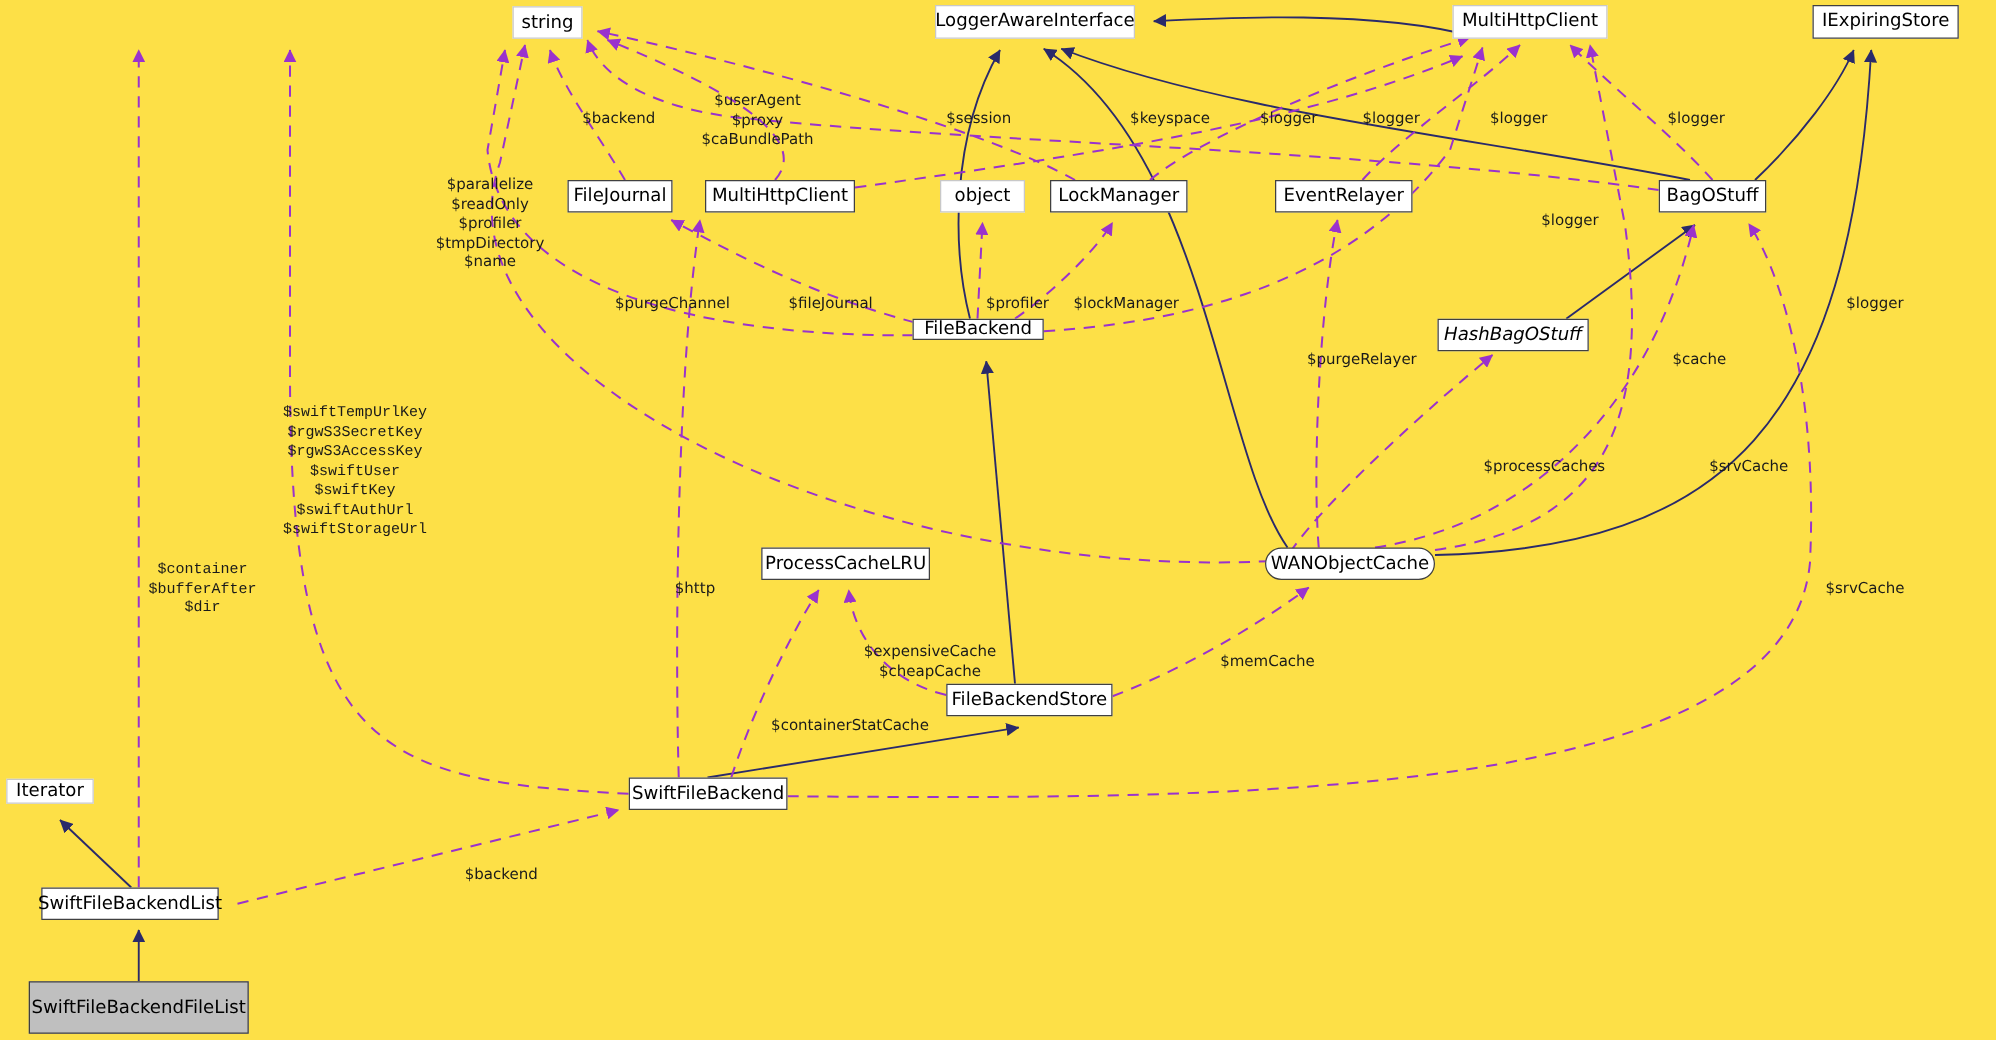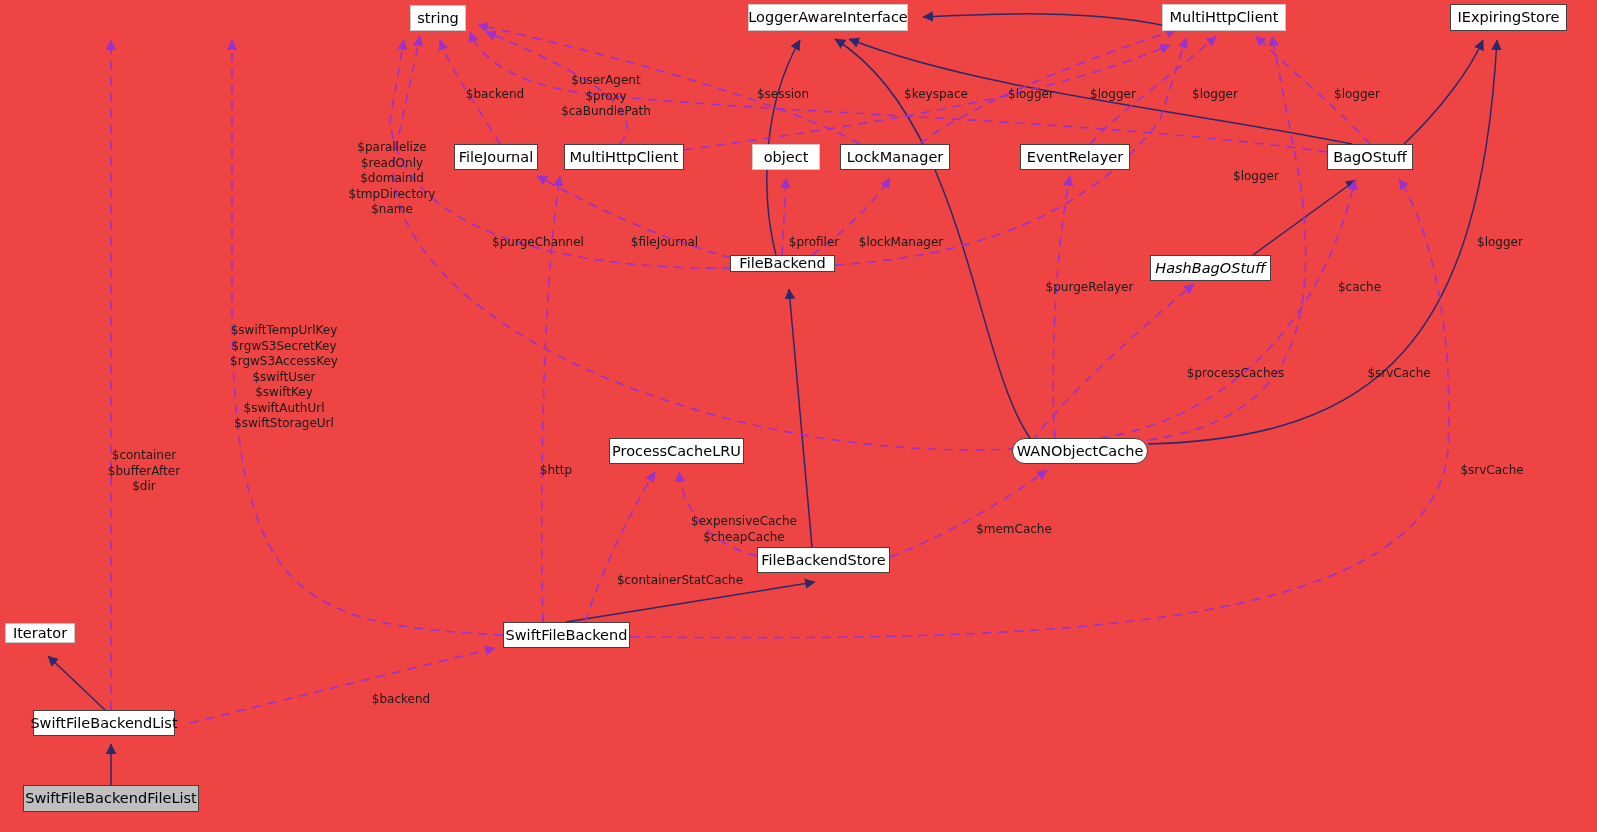"string" #diagram-root { background: #ef4444 -> #fde047 }
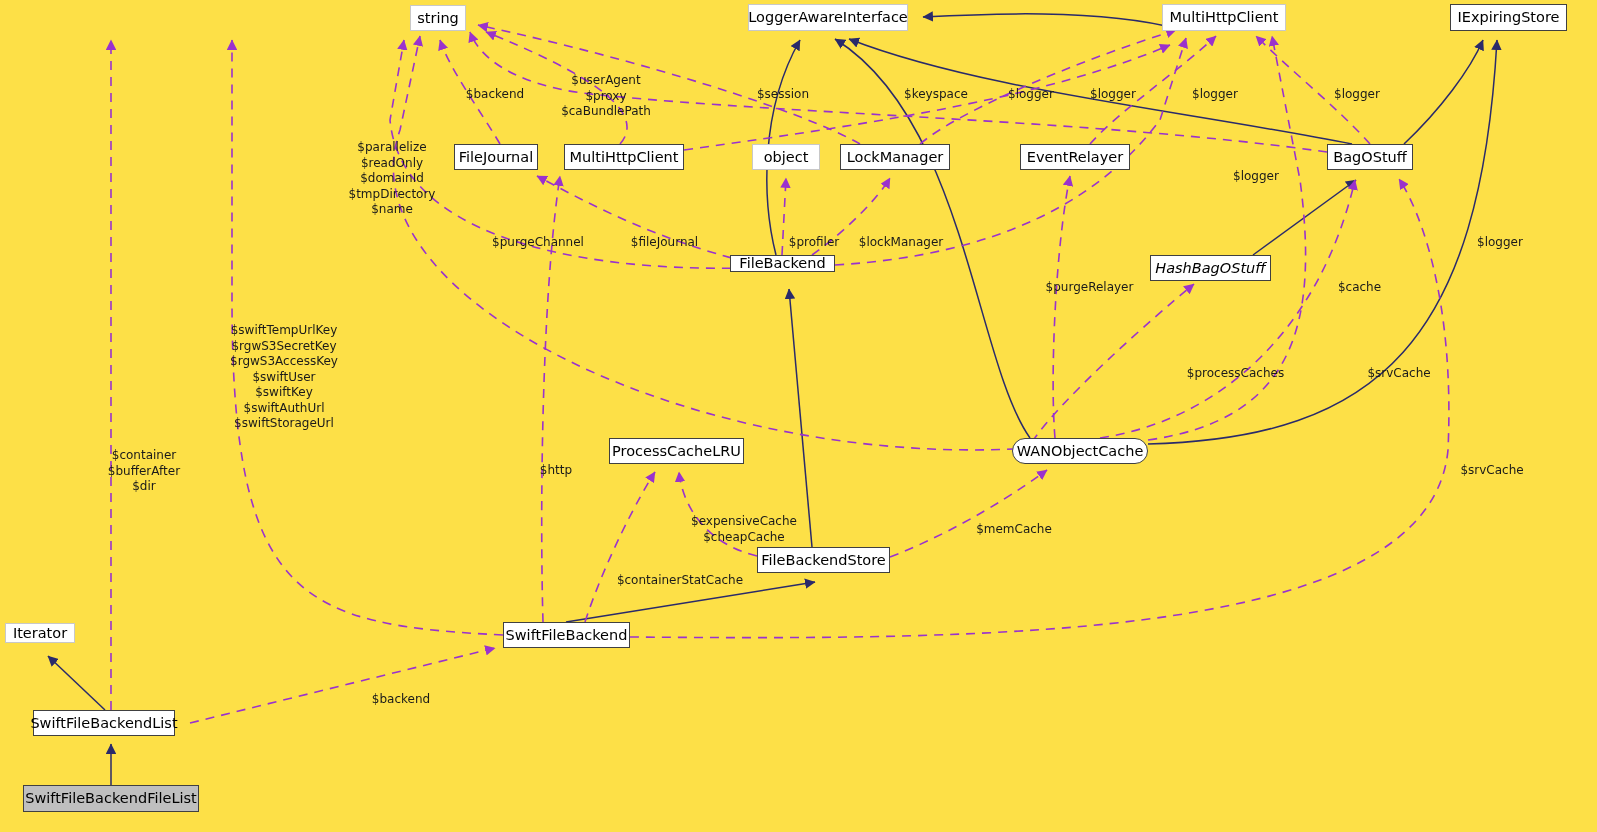"$parallelize" div.edge-label { text: $domainId -> $profiler }
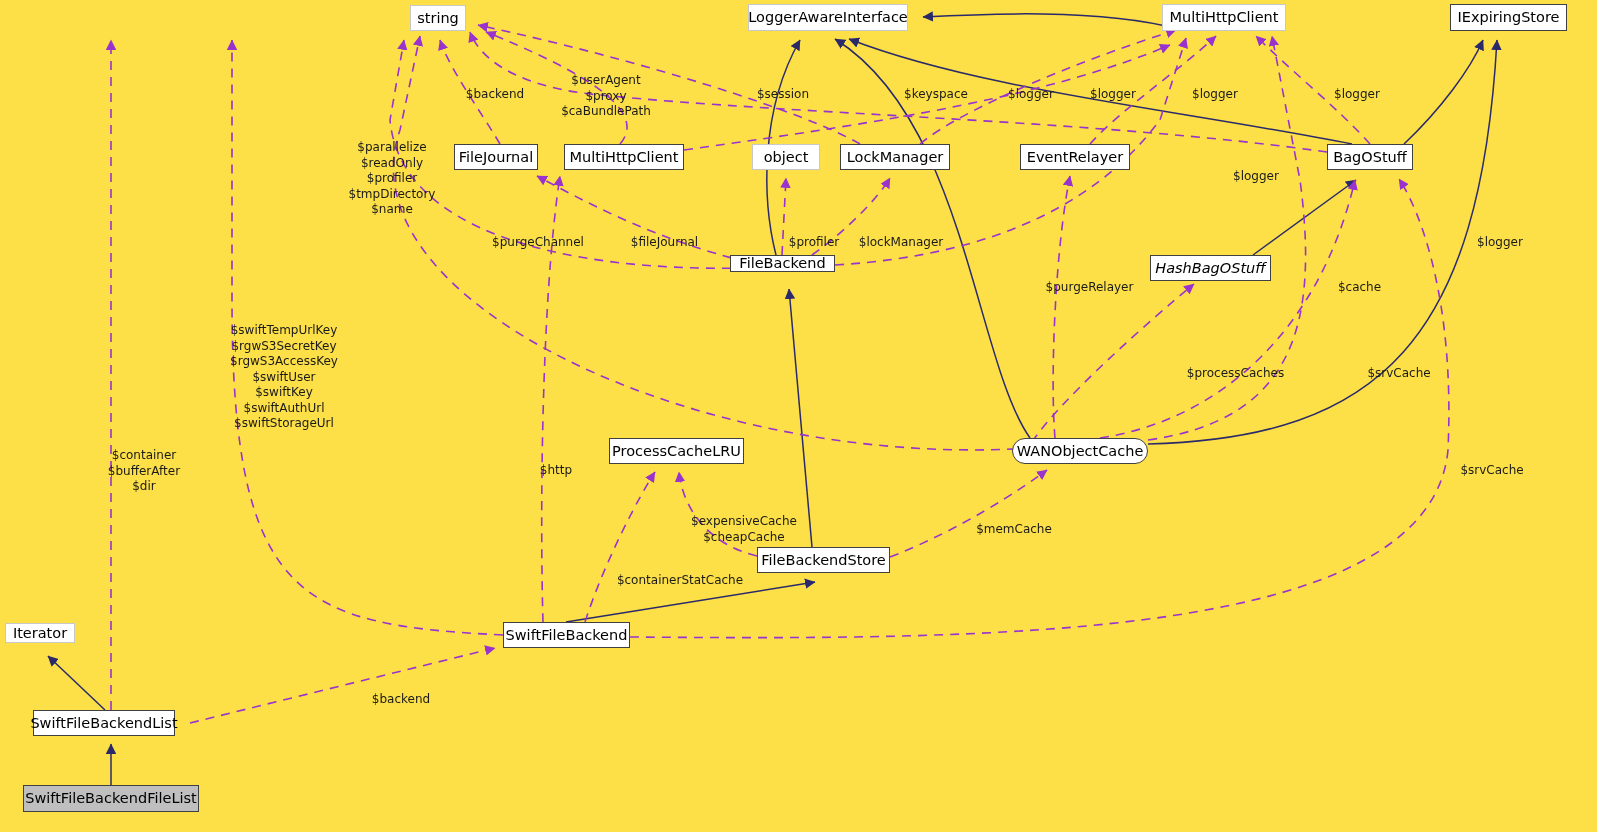"$swiftTempUrlKey" div.edge-label { font-family: none -> Liberation Mono, monospace }
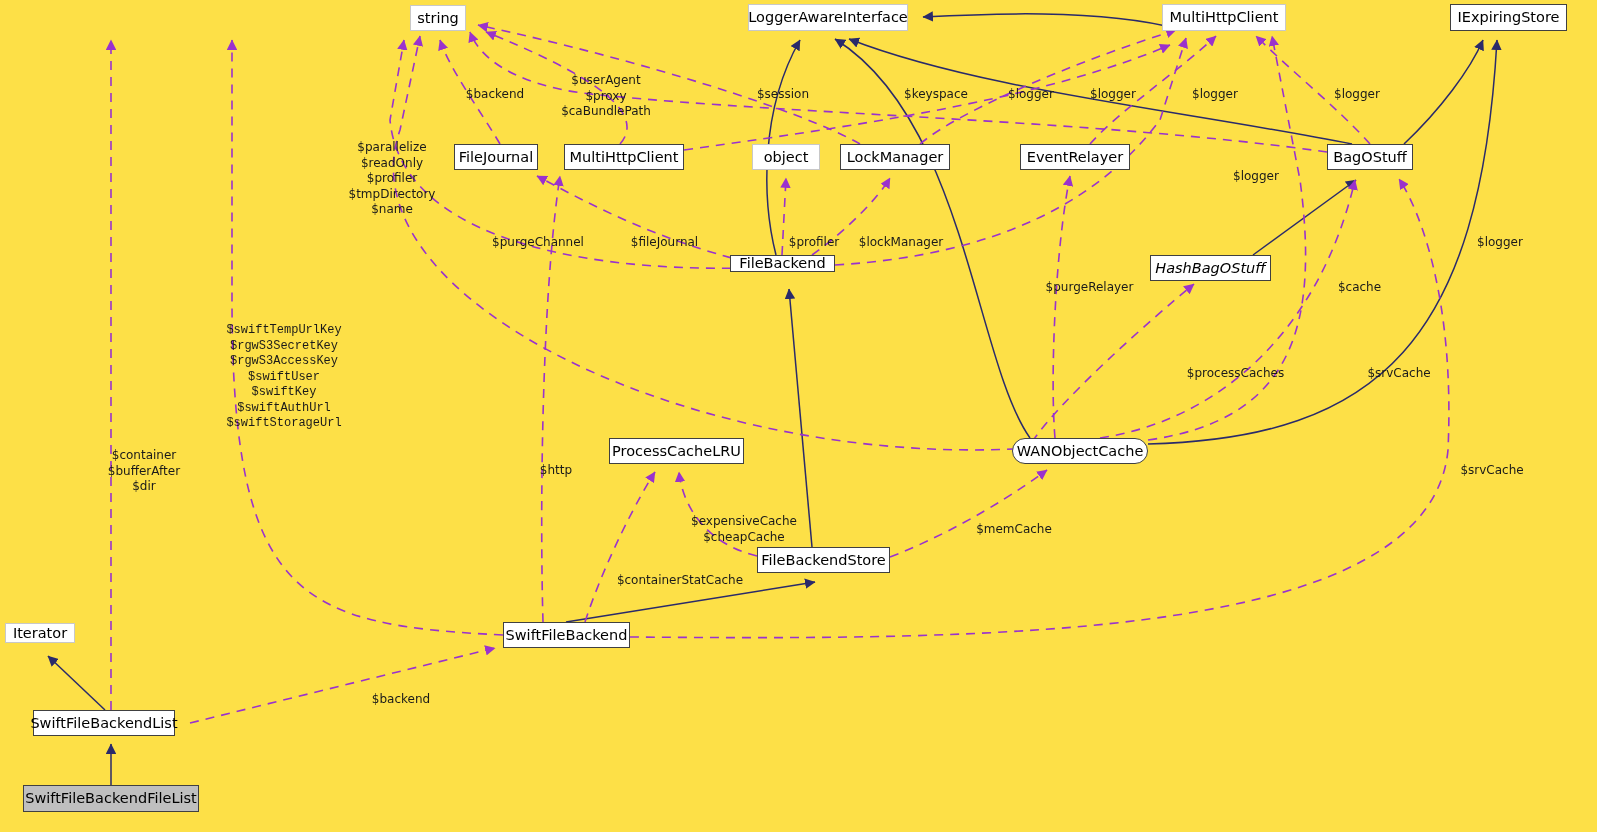"$container" div.edge-label { font-family: none -> Liberation Mono, monospace; left: 100px -> 118px }
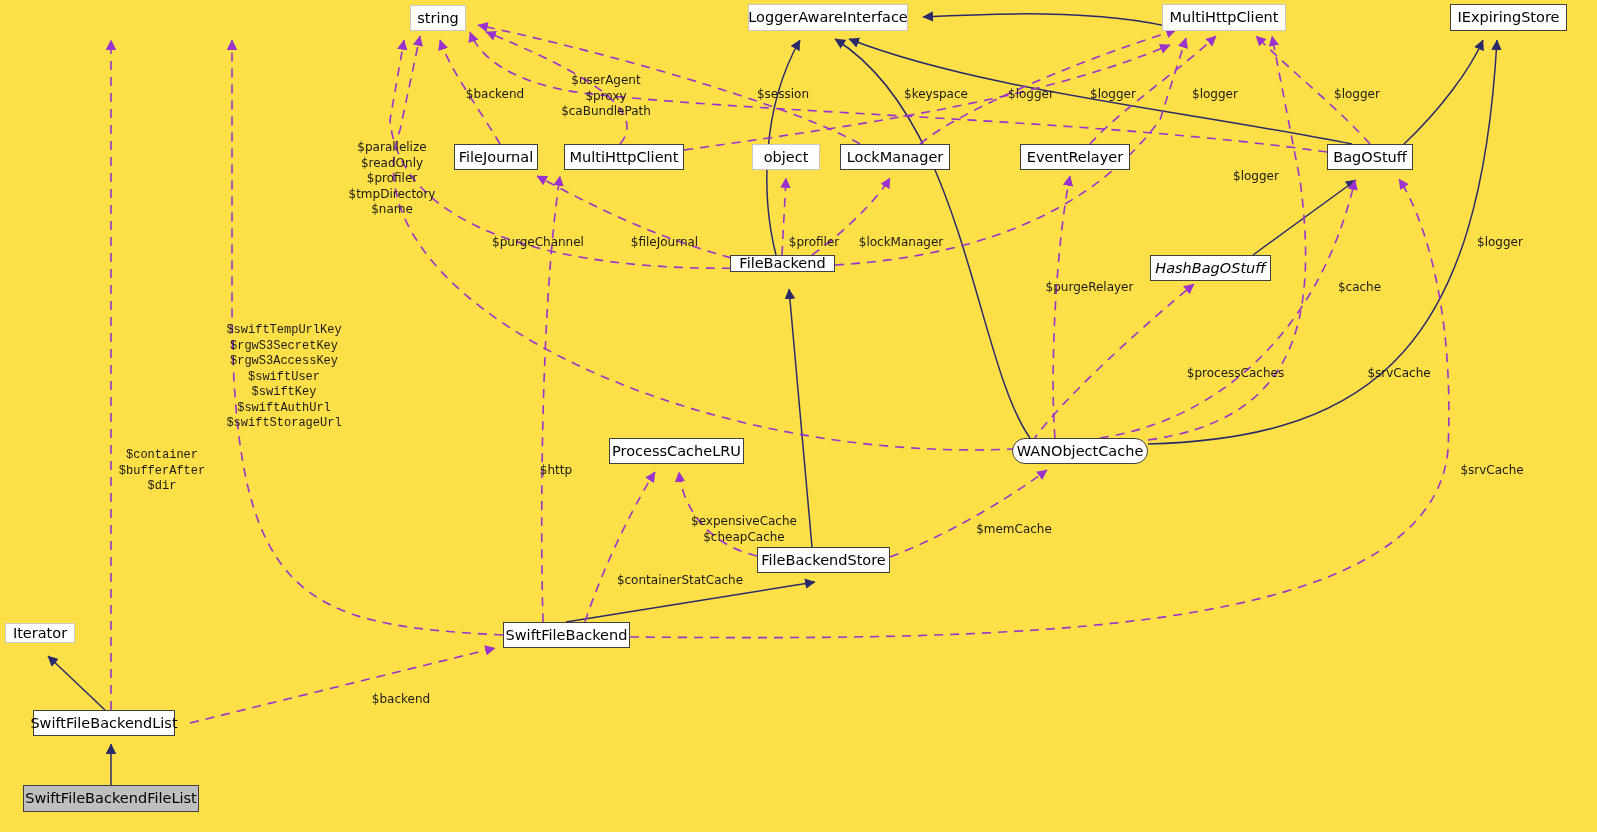"SwiftFileBackendFileList" div.node { height: 27px -> 42px }
